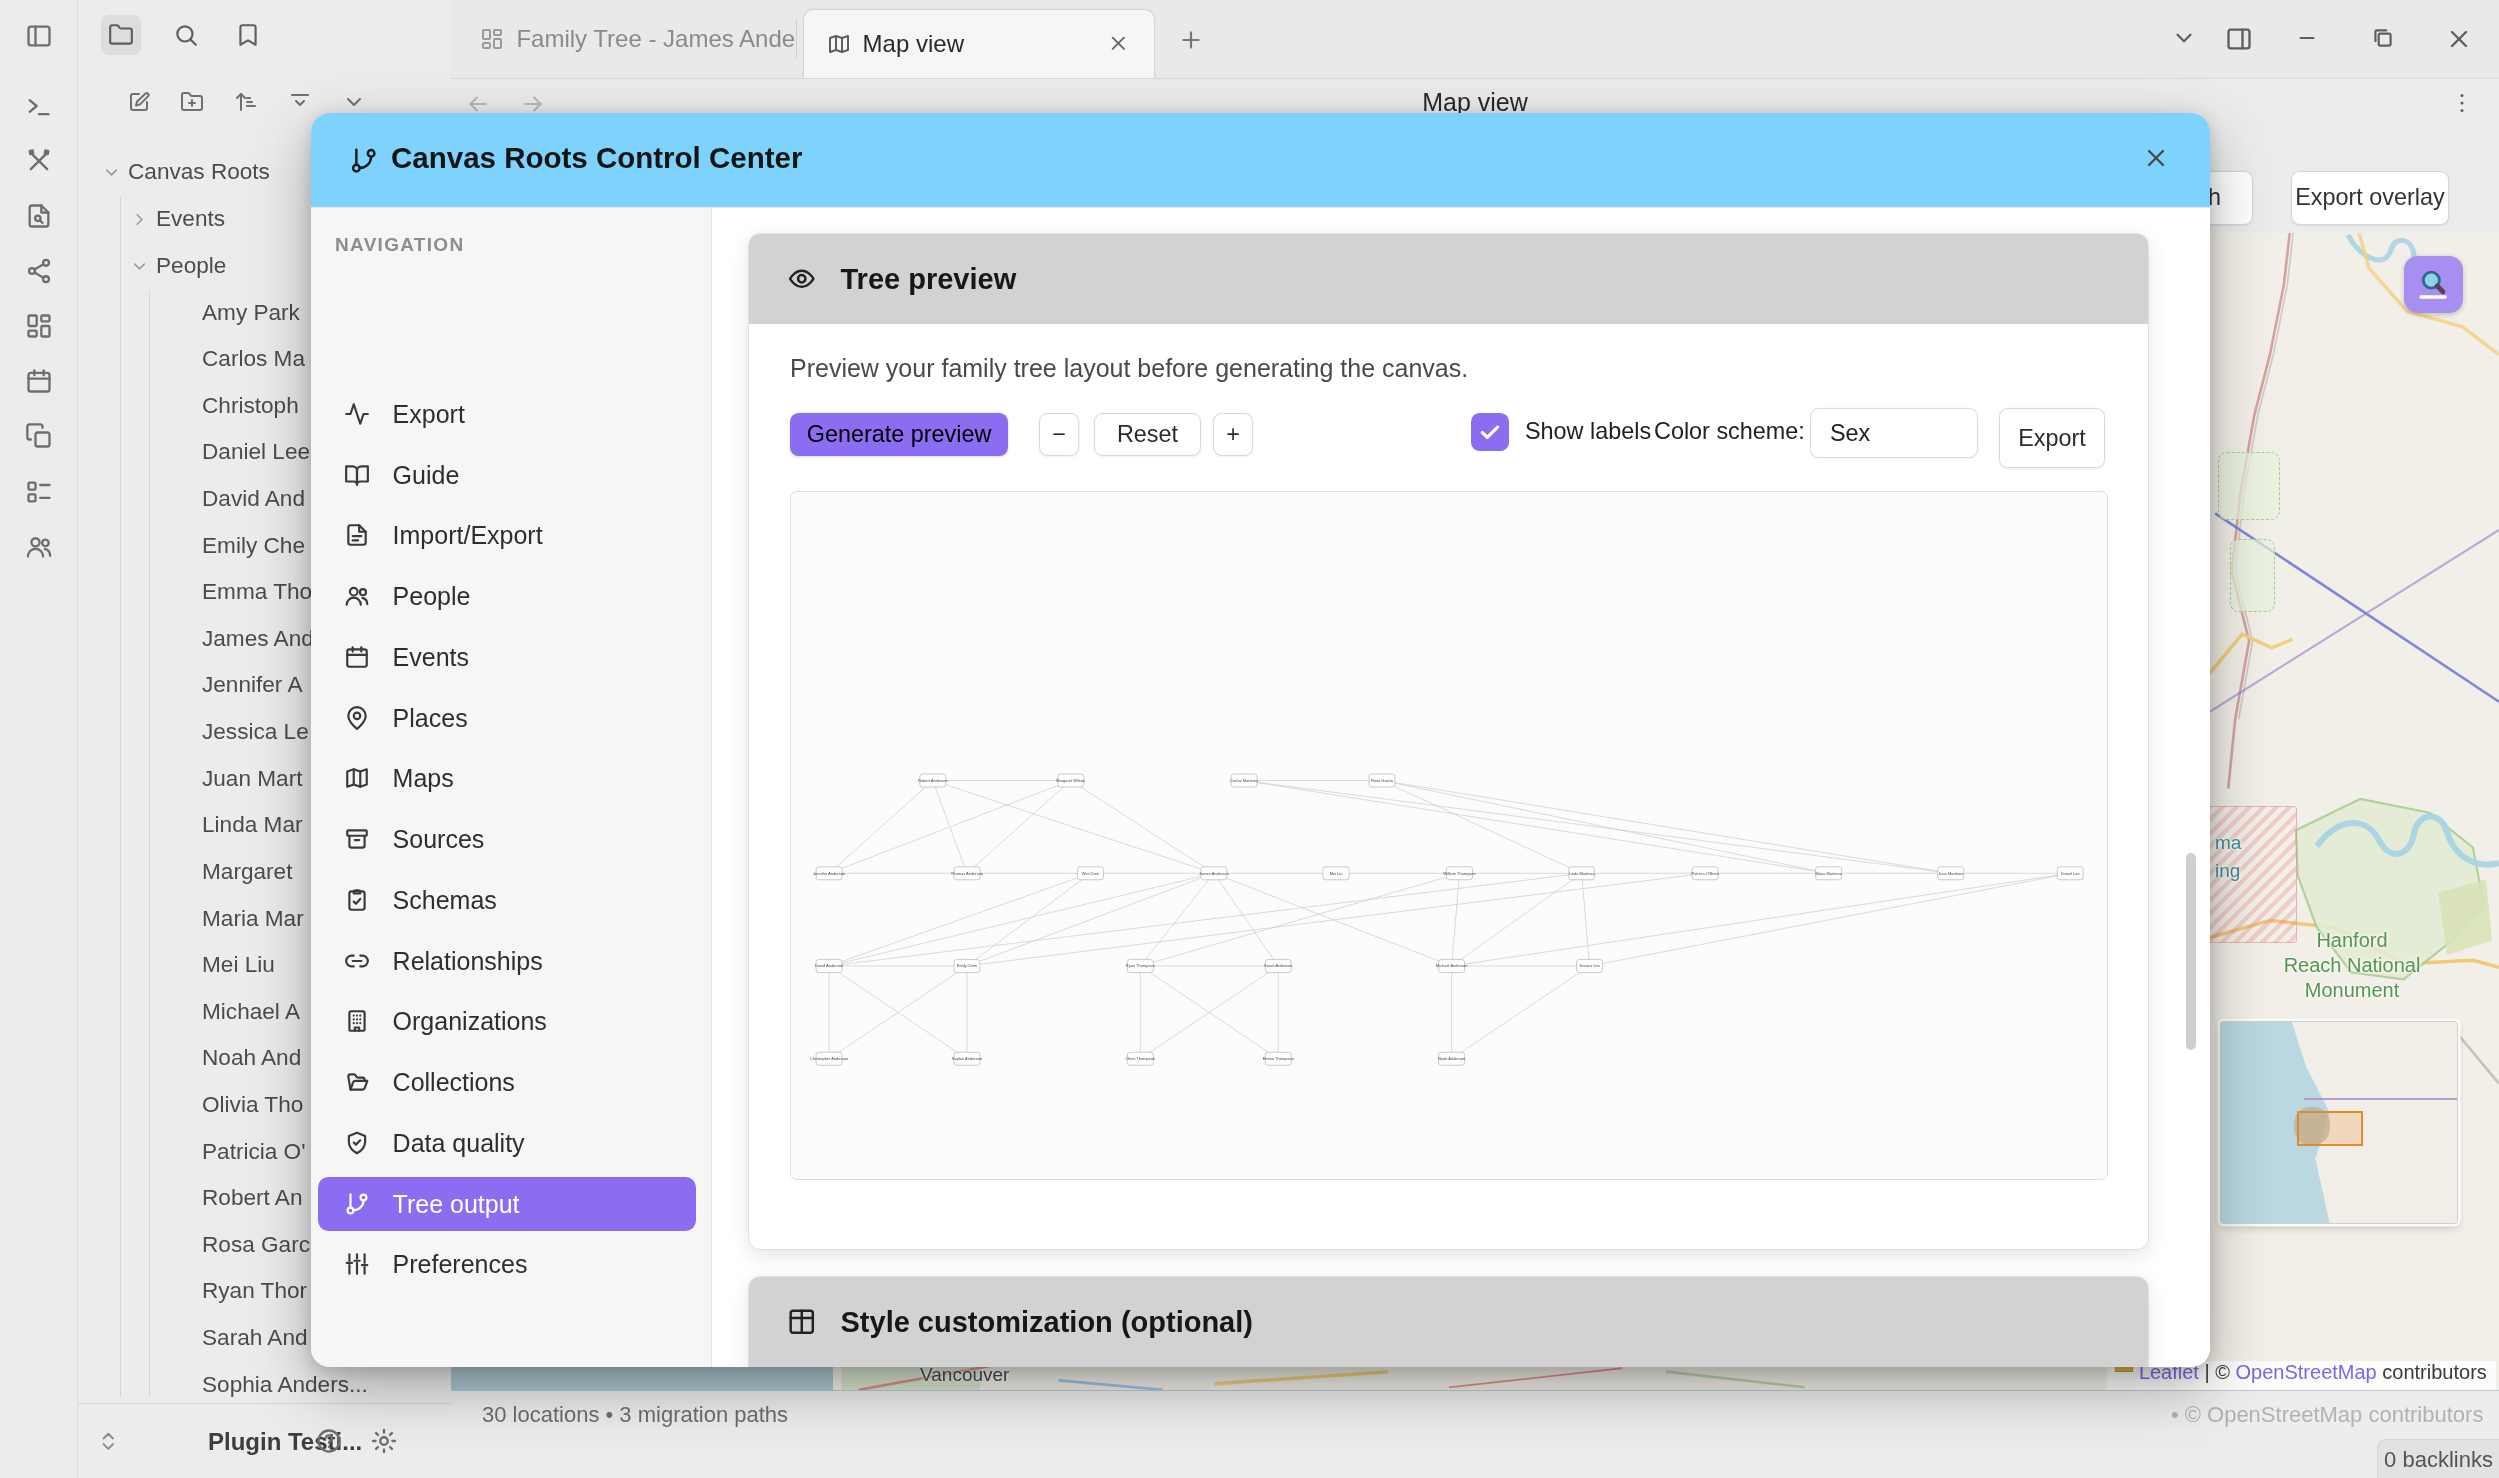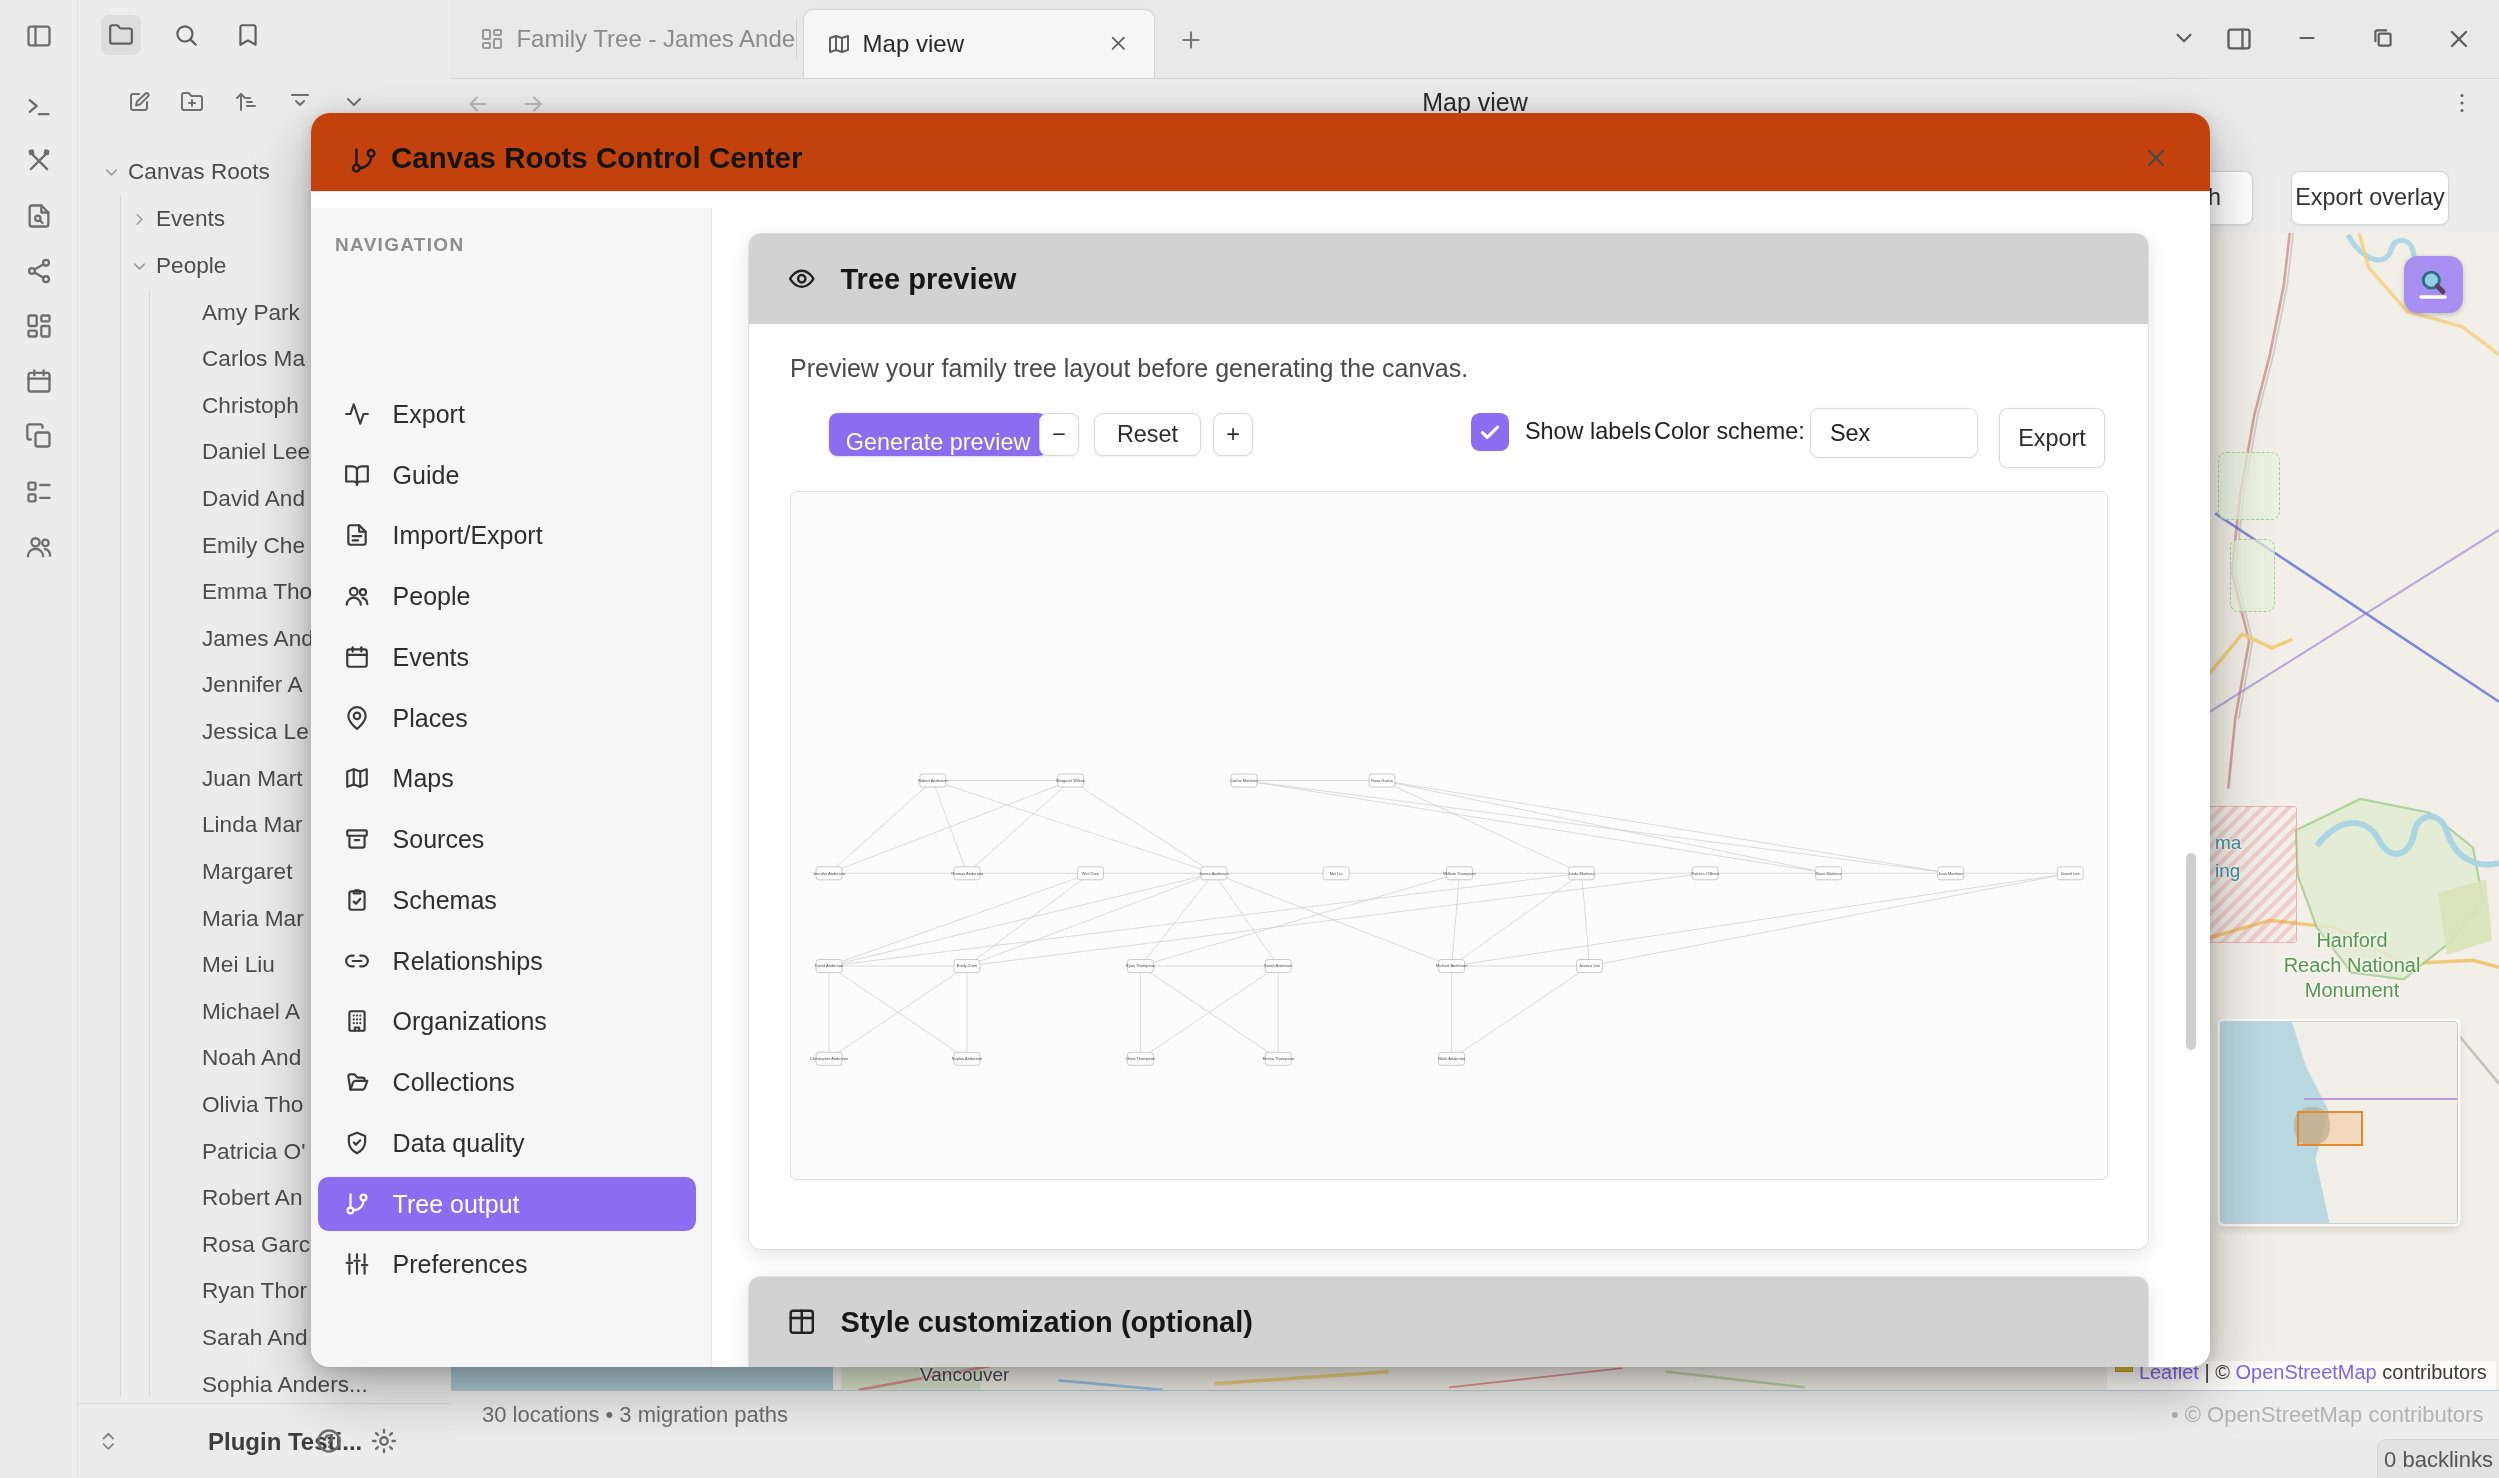"Canvas Roots Control Center" #modal-header { background: #c2410c -> #7dd3fc; height: 79px -> 95px }
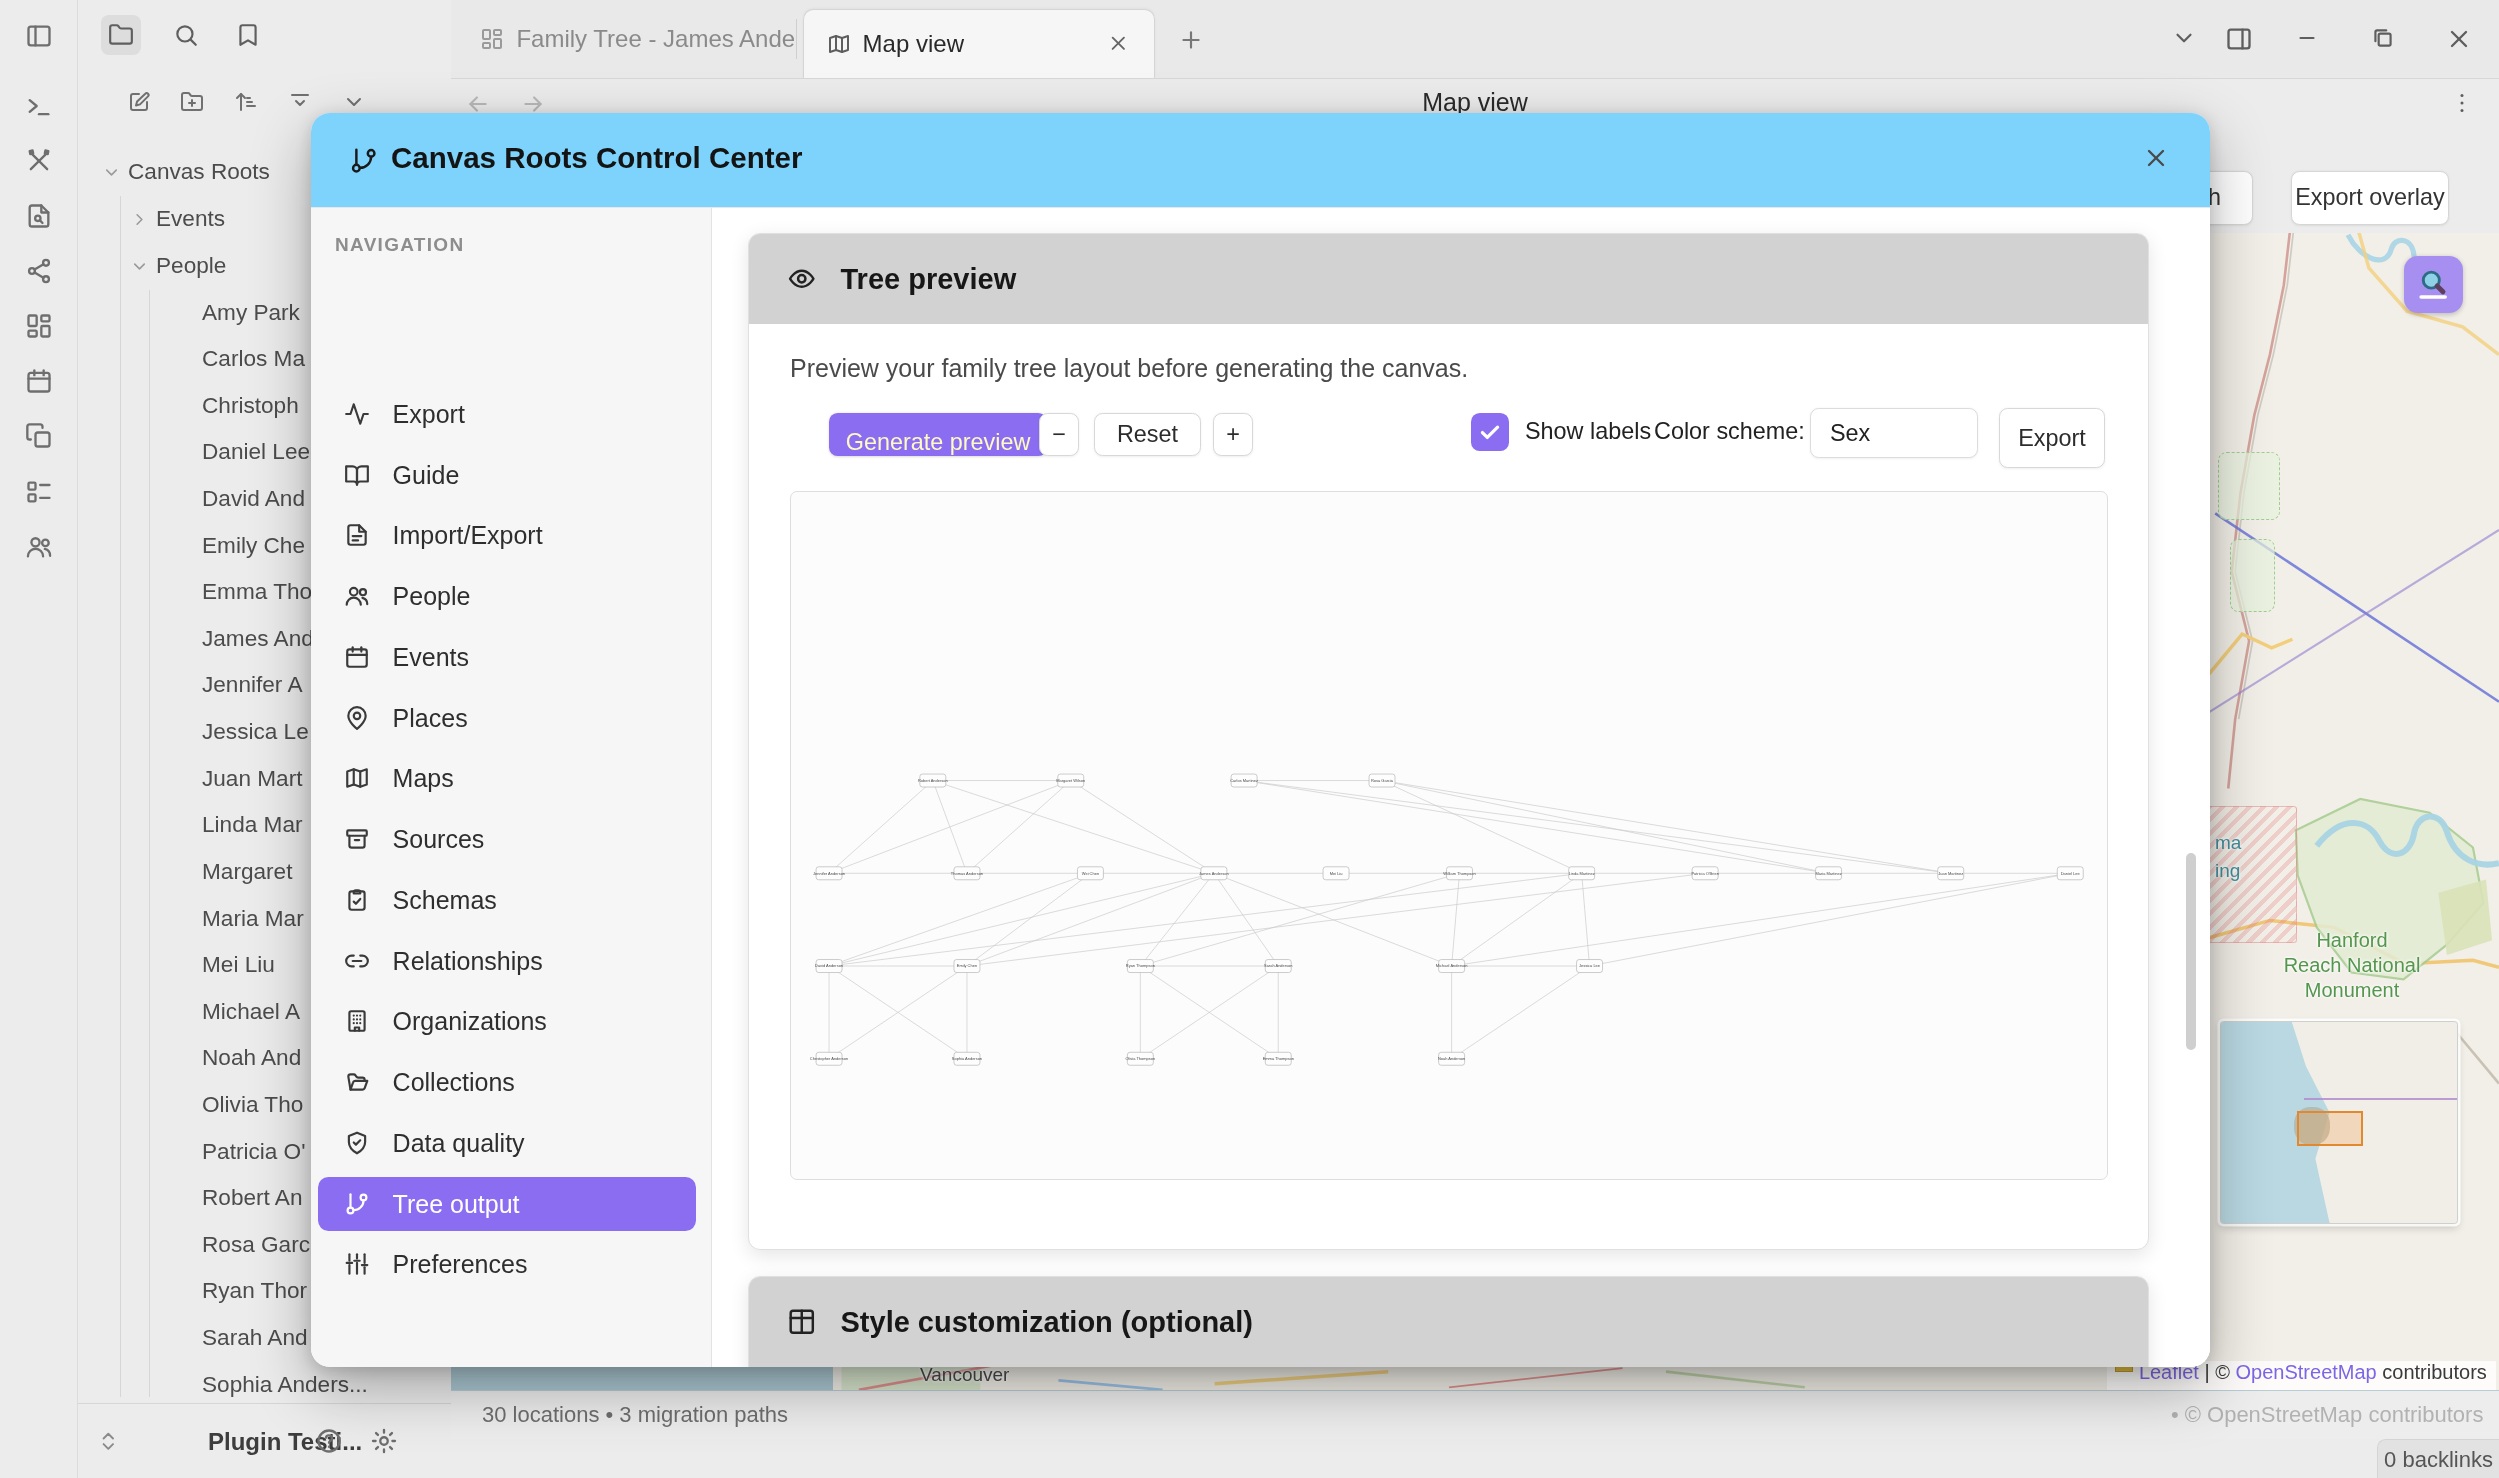"Generate preview" .pbtn { align-items: flex-end -> center; color: #fef9c3 -> #000000; margin-left: 39px -> none }
